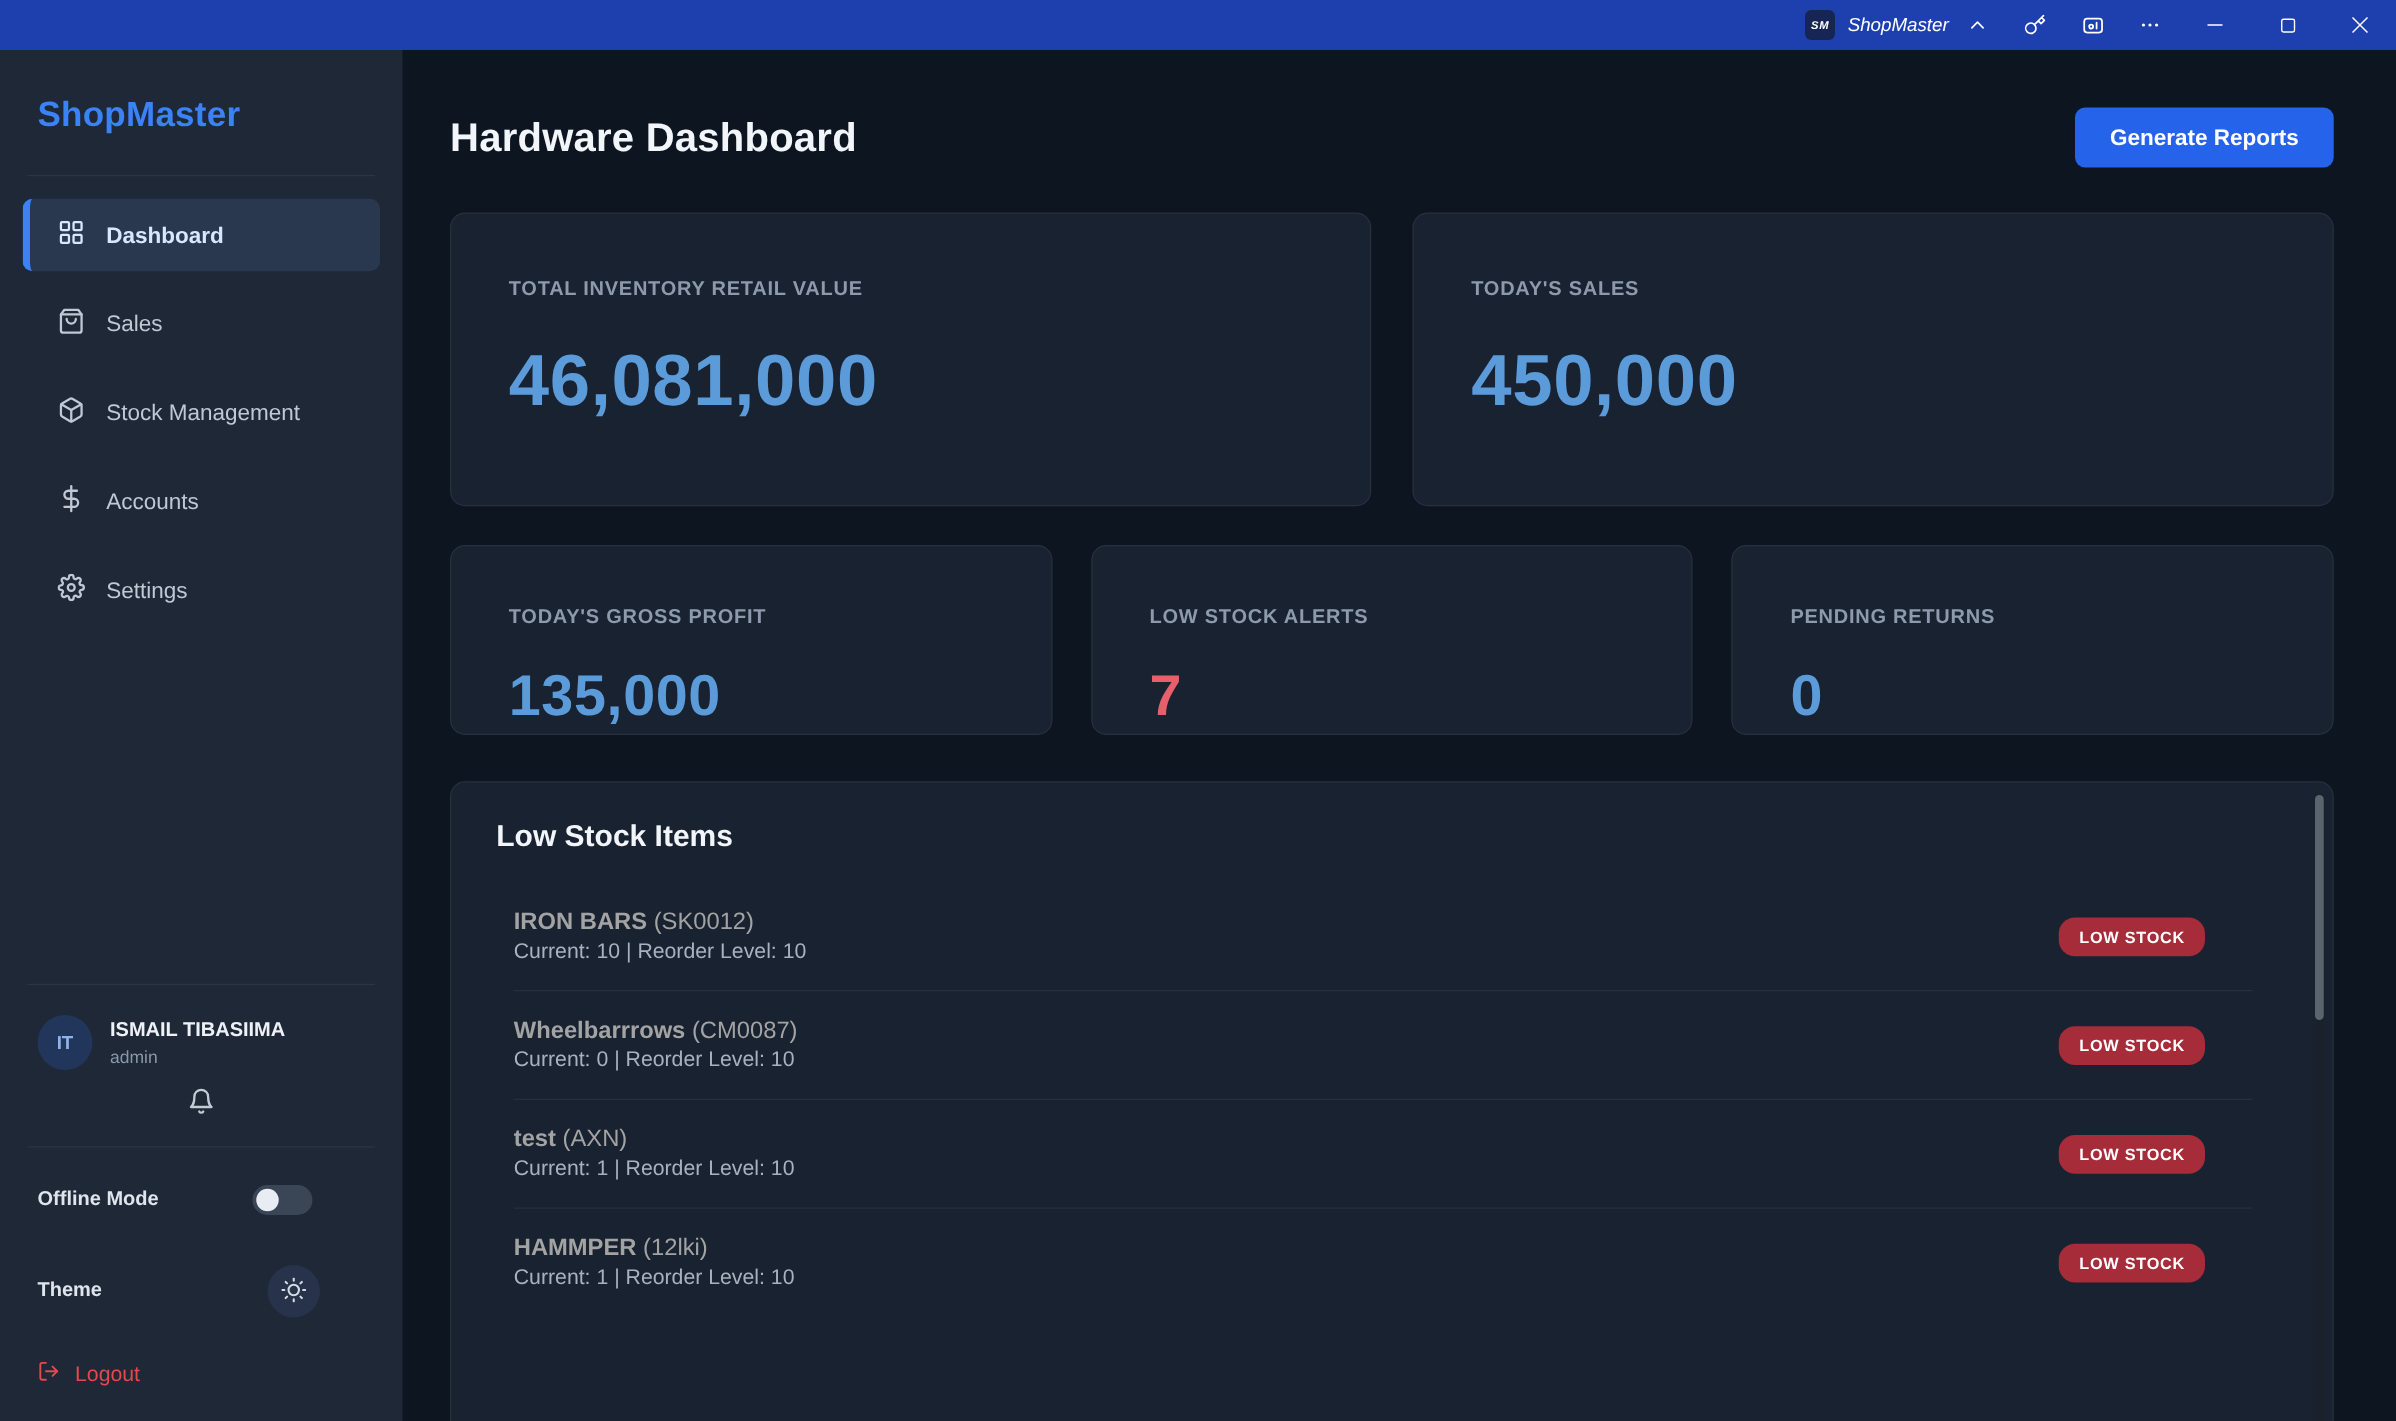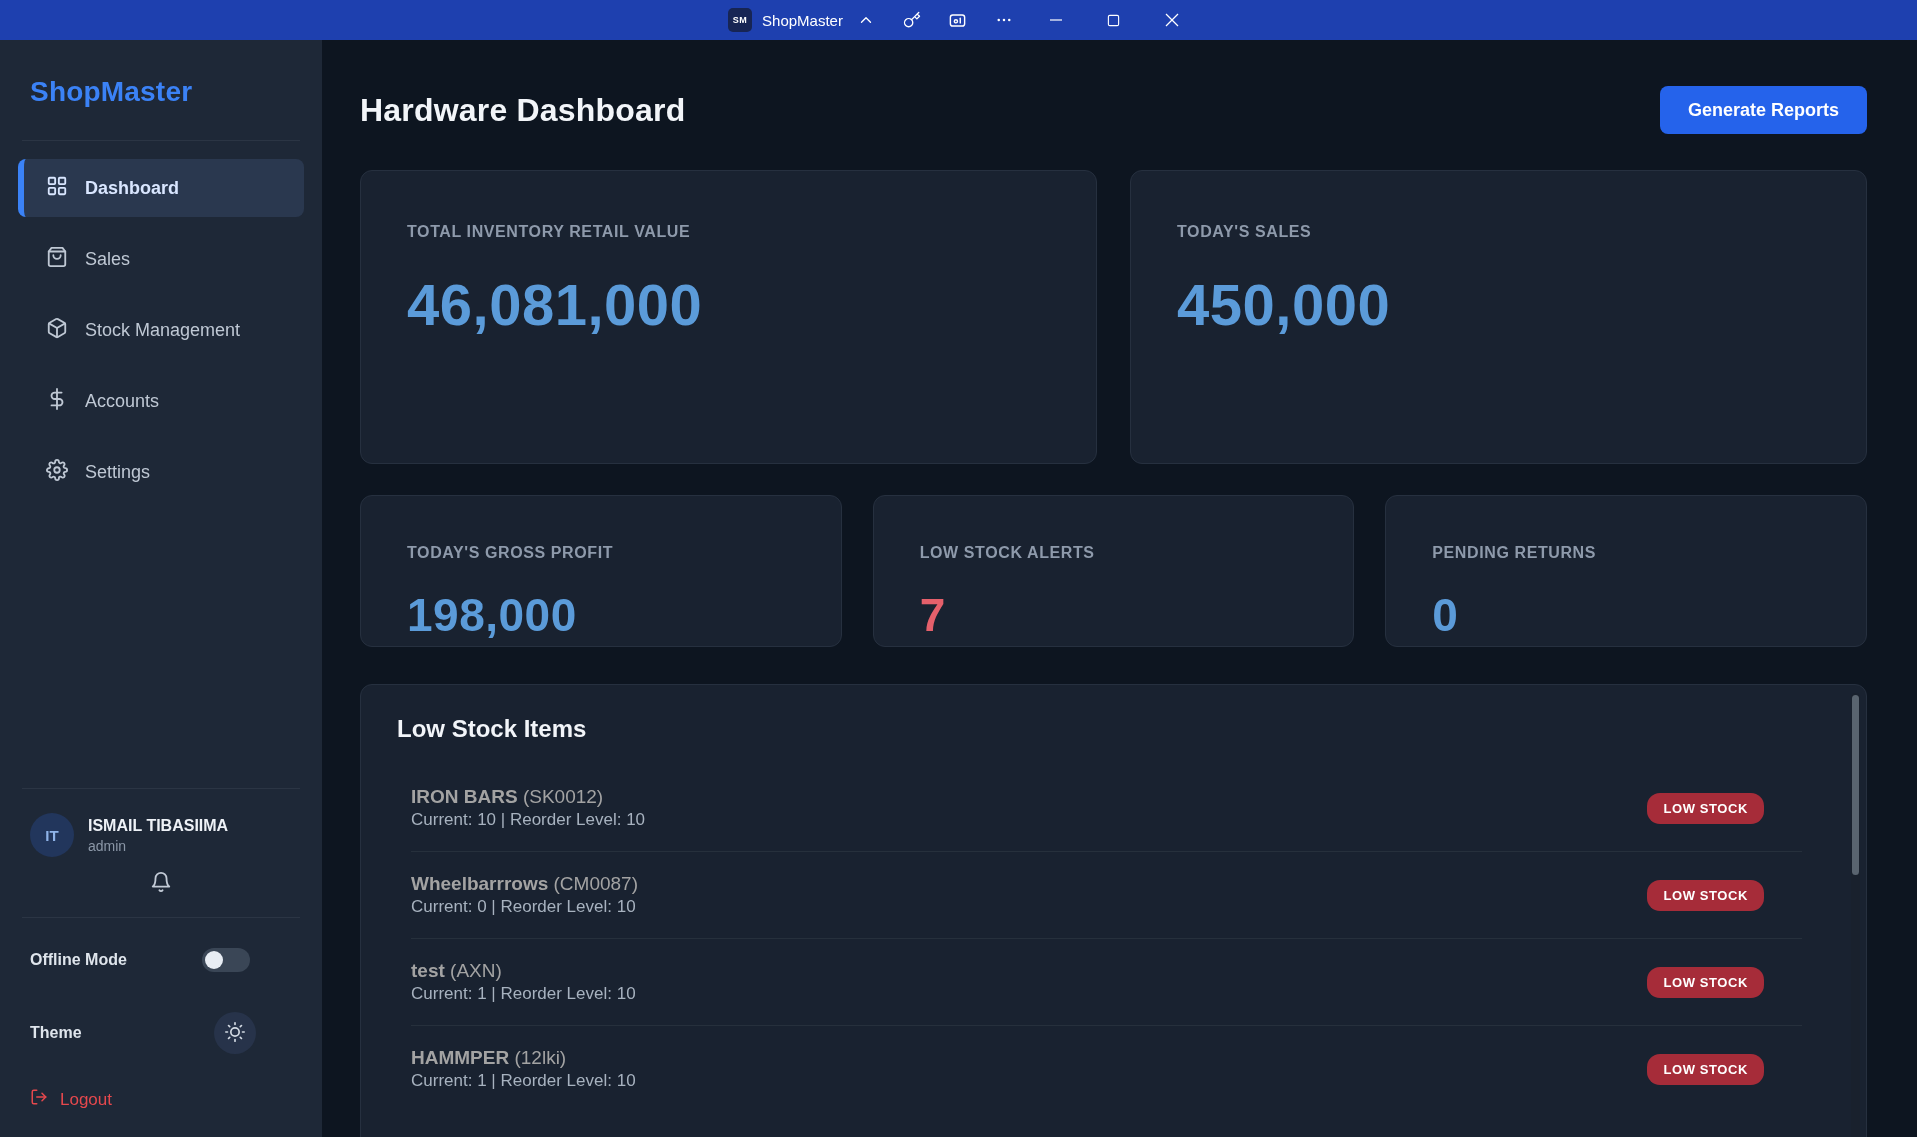"SM" .titlebar { font-style: none -> italic; justify-content: center -> flex-end }
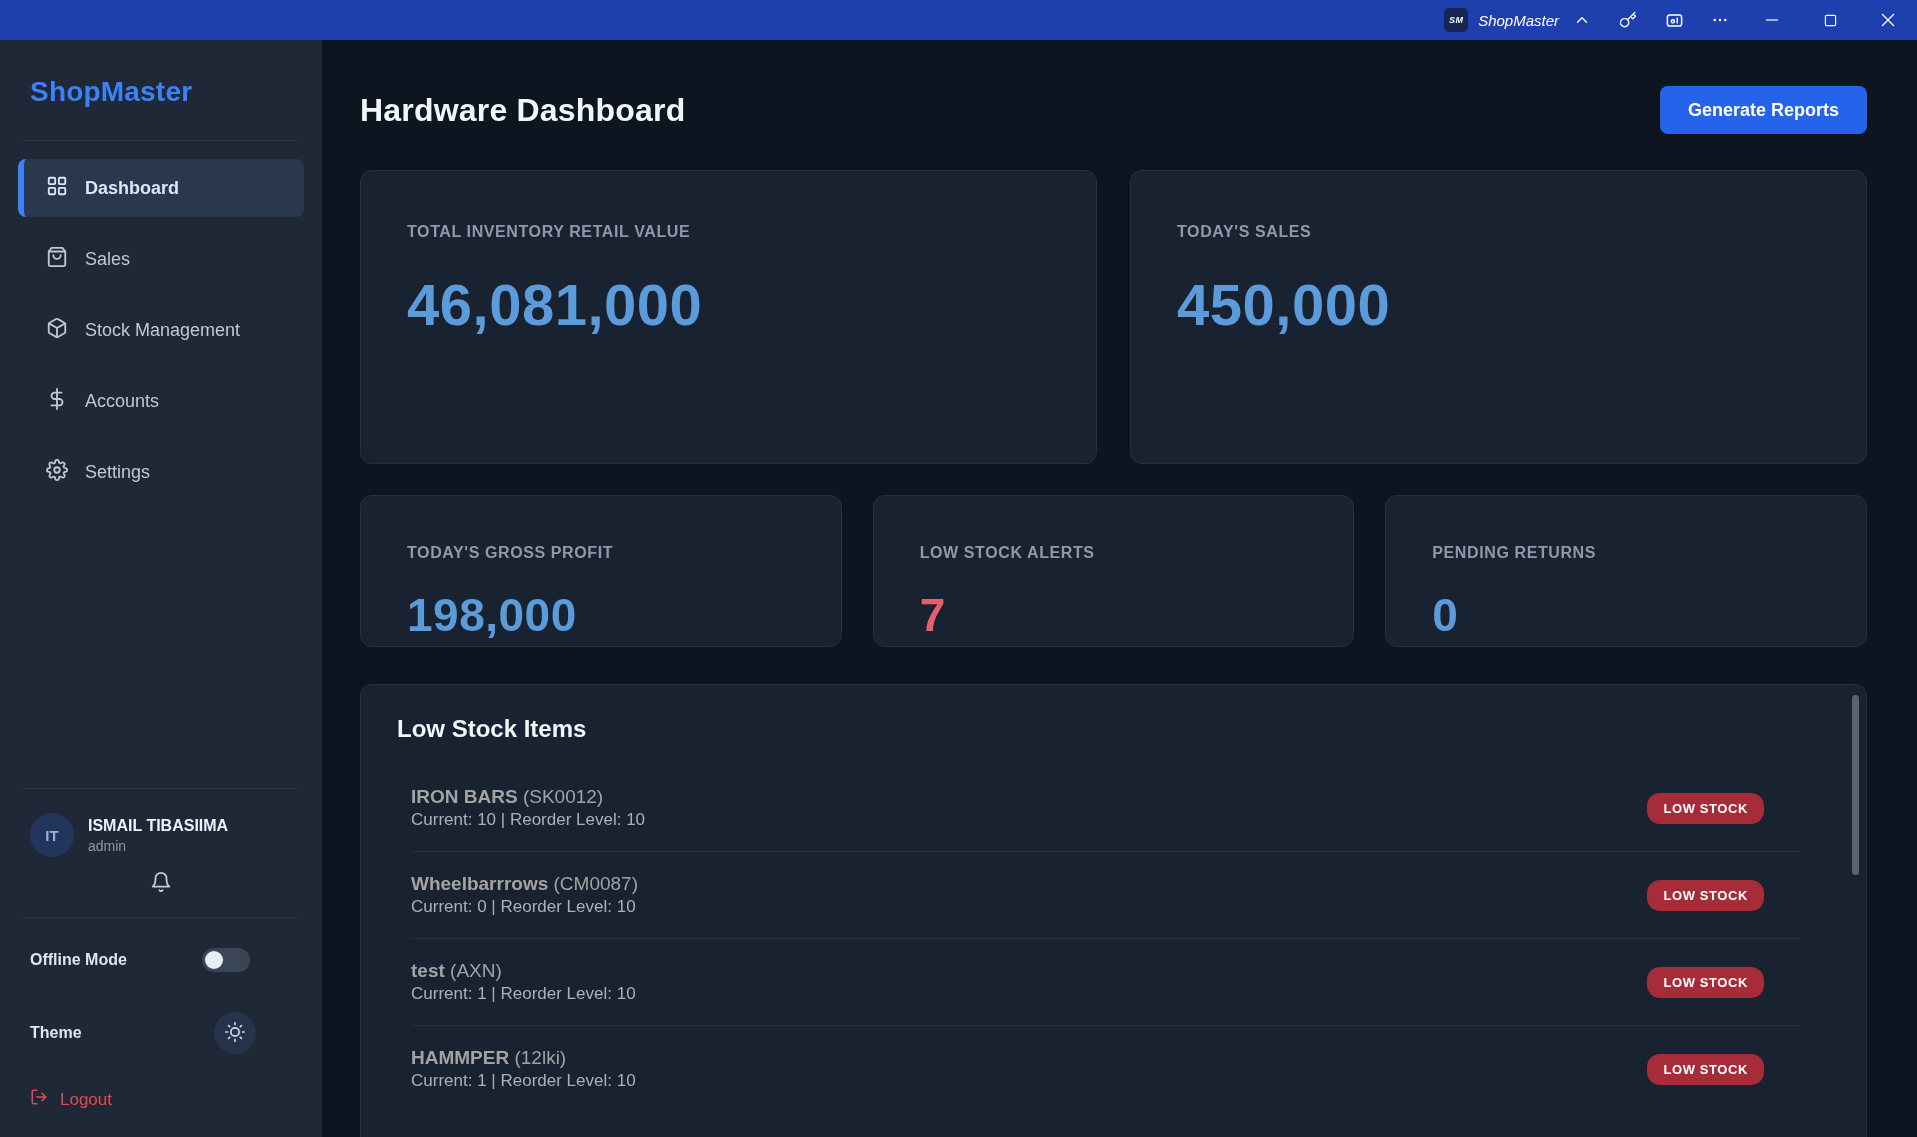"TOTAL INVENTORY RETAIL VALUE" .stats-lg .card { height: 294px -> 235px }
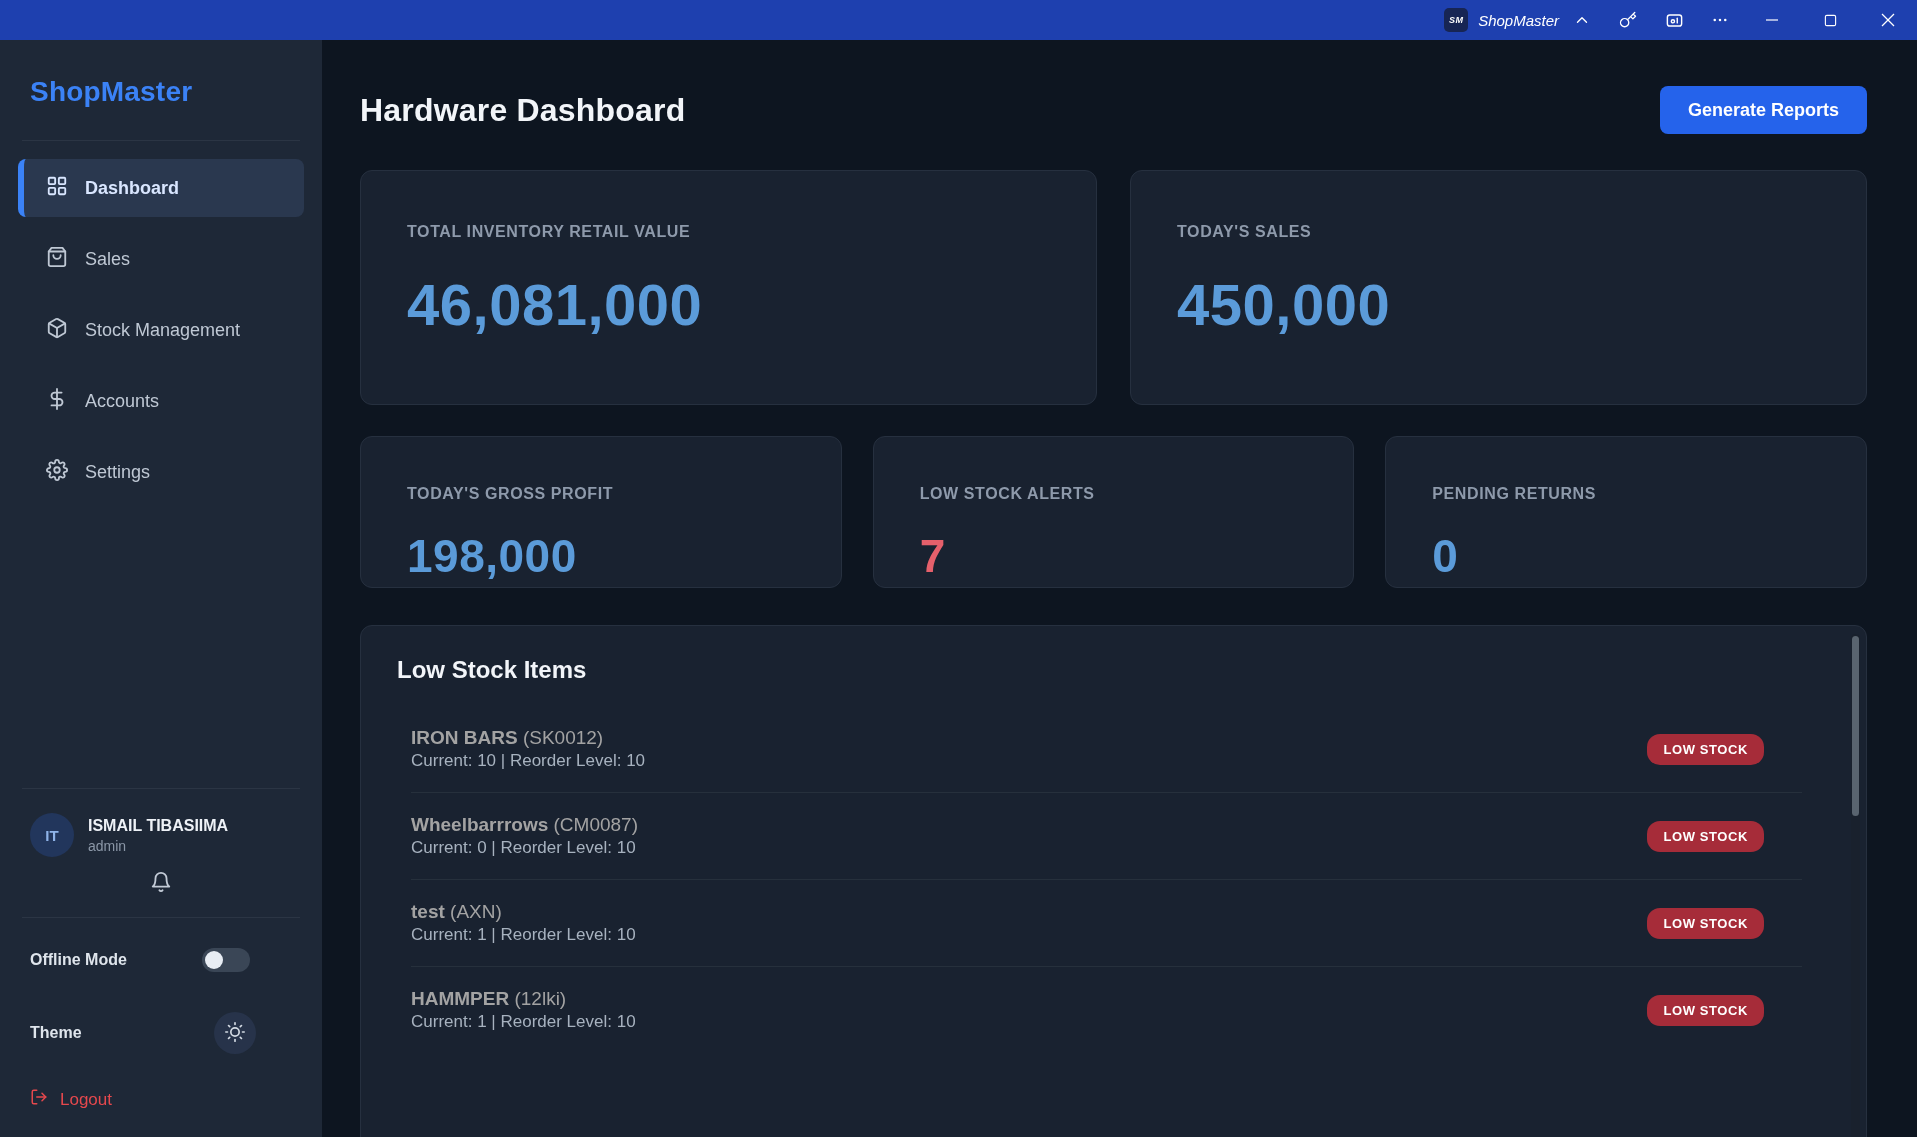"198,000" div.stat-value { text: 198,000 -> 135,000 }
